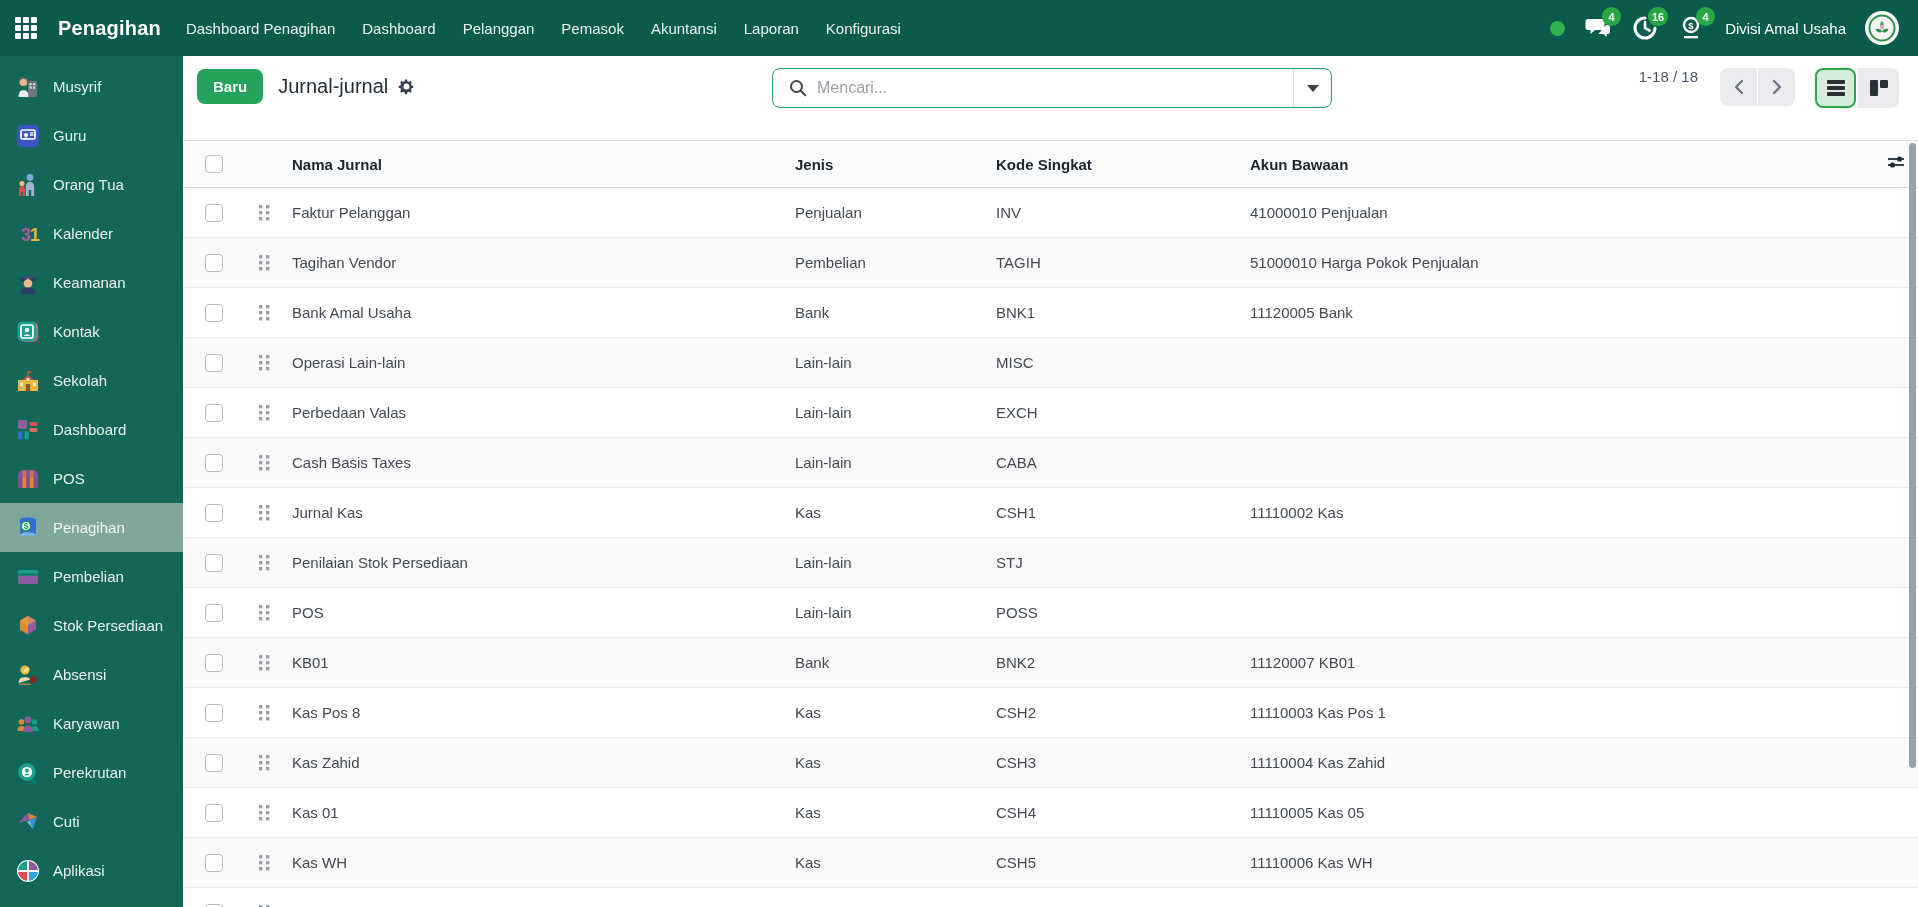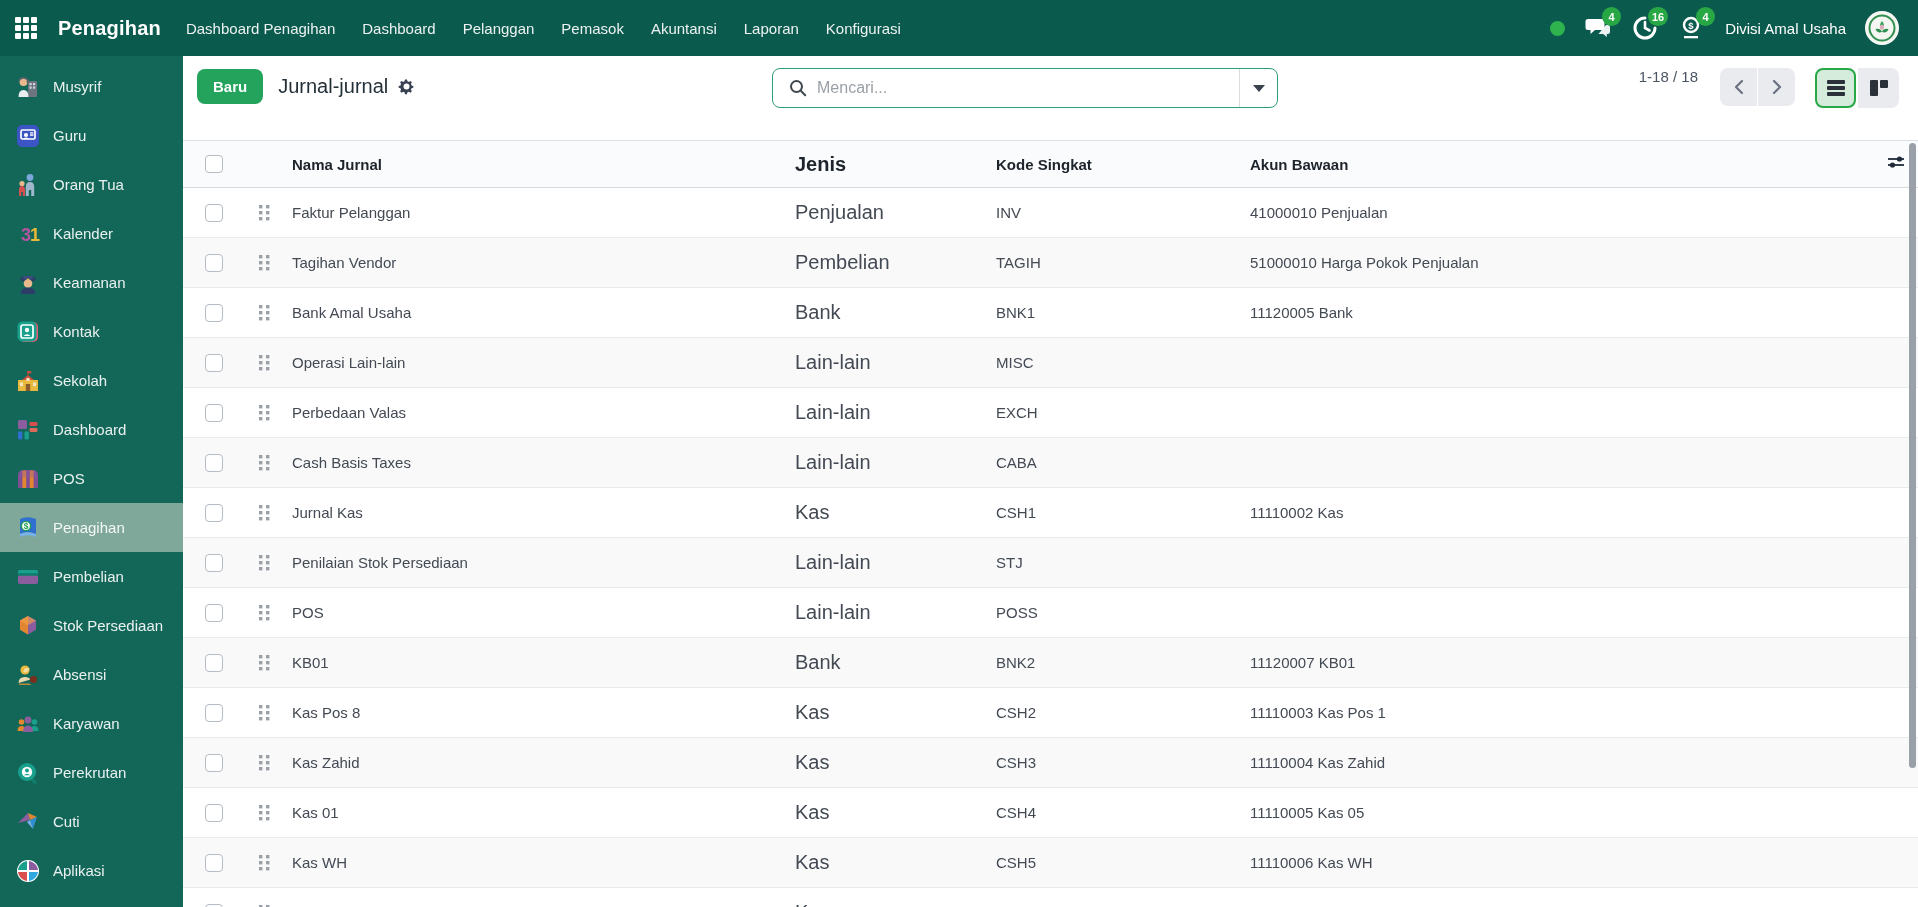"Mencari..." .searchbox { width: 506px -> 560px }
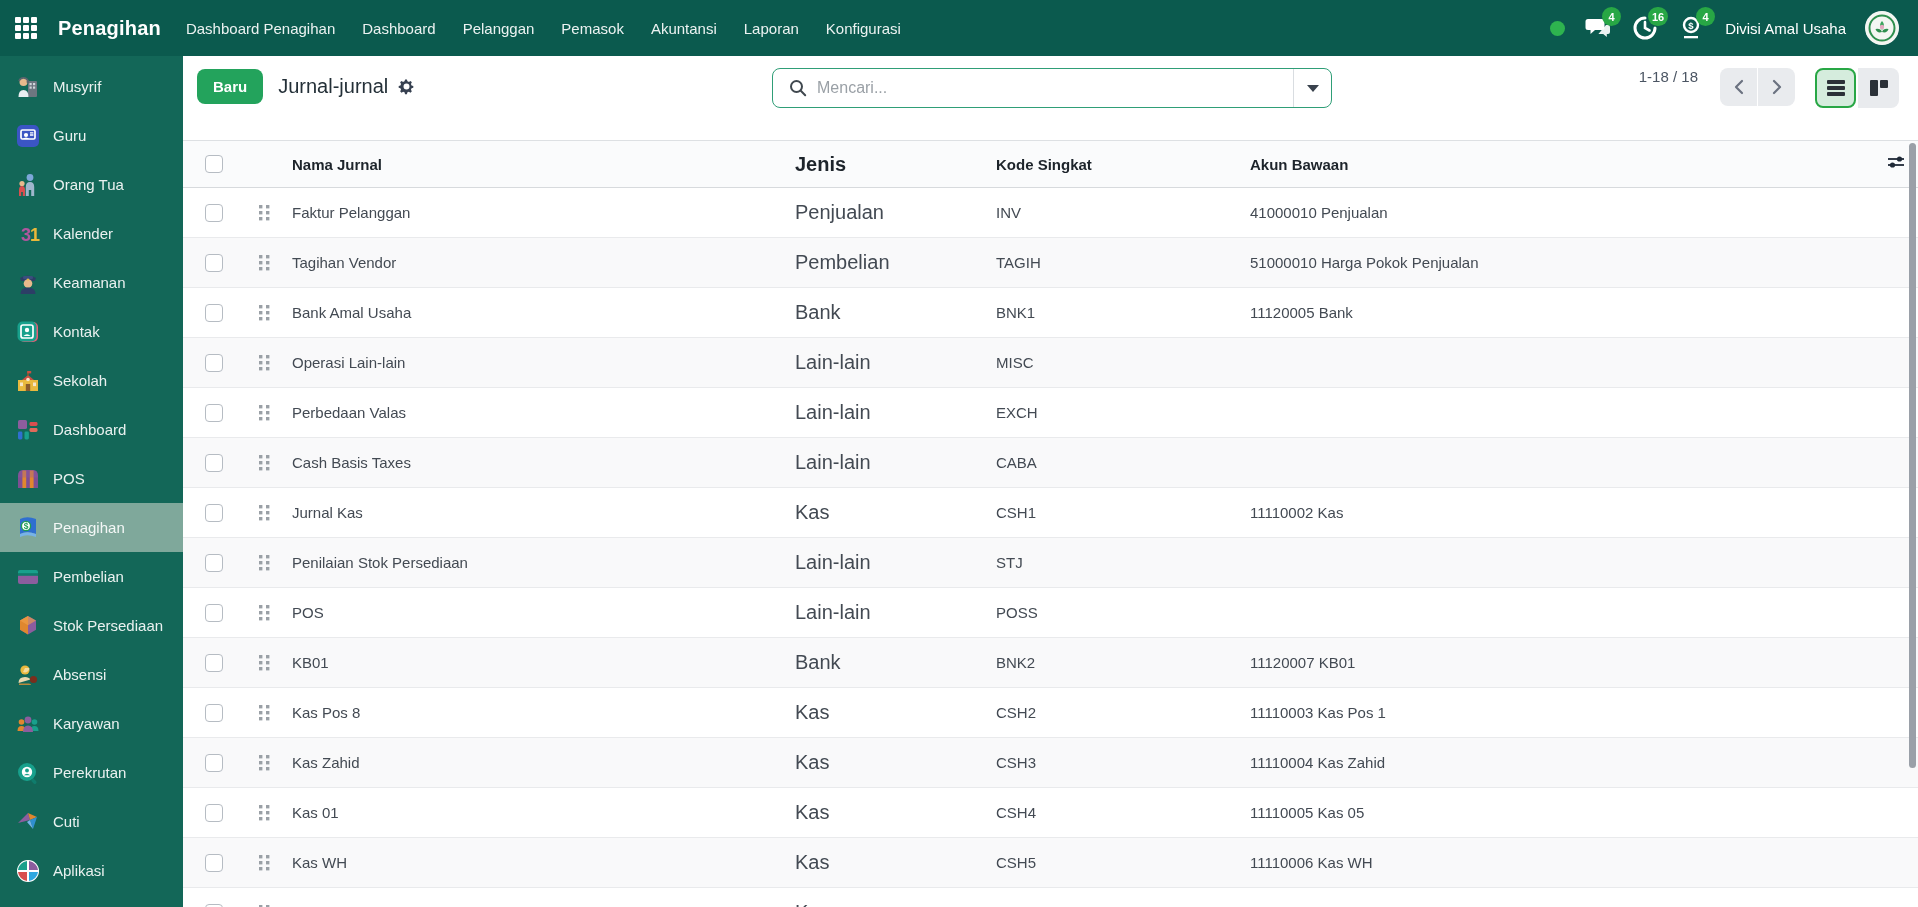"Jenis" .c-jenis { font-size: 20px -> 15px }
